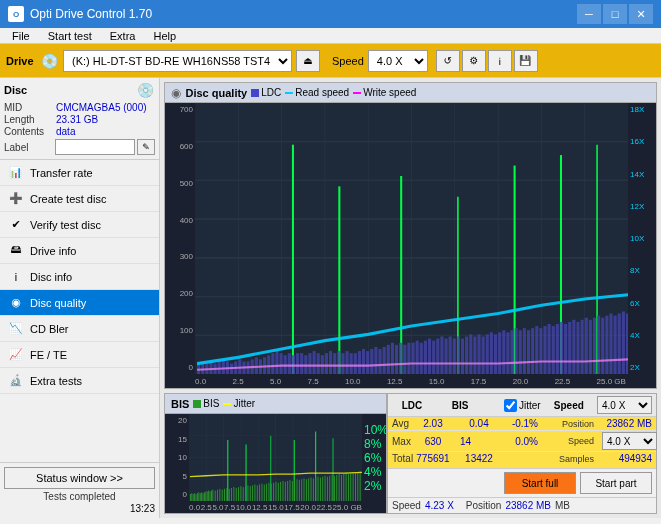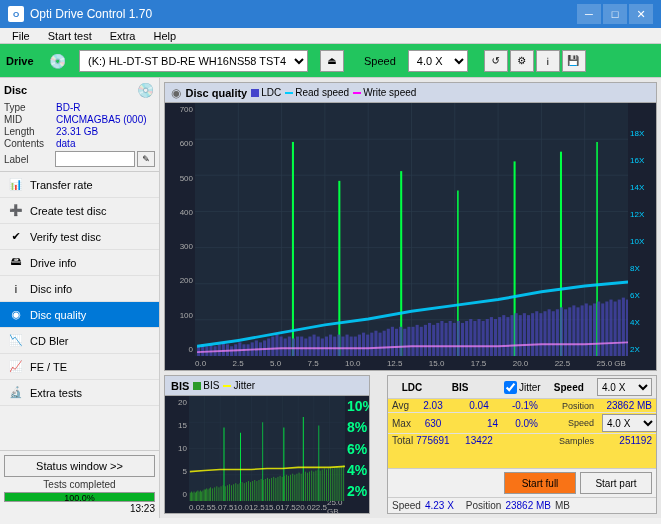"Drive" .toolbar { background: #22c55e -> #eab308; gap: 12px -> 4px }
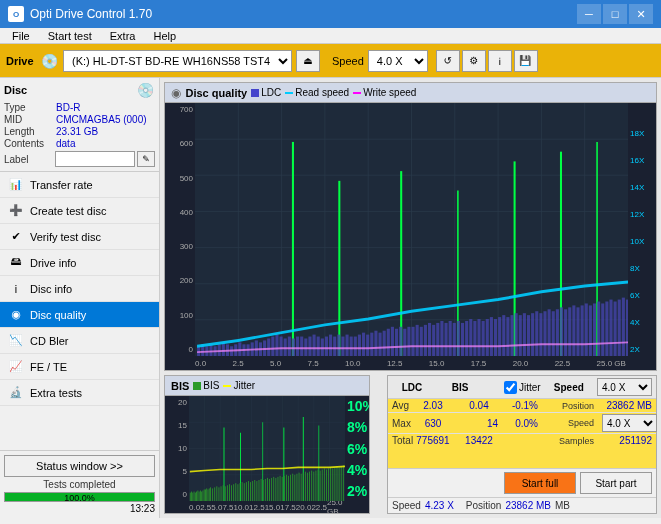"Type" div.disc-row { html: <div> <span>Type</span> <span>BD-R</span> </div> -> none }
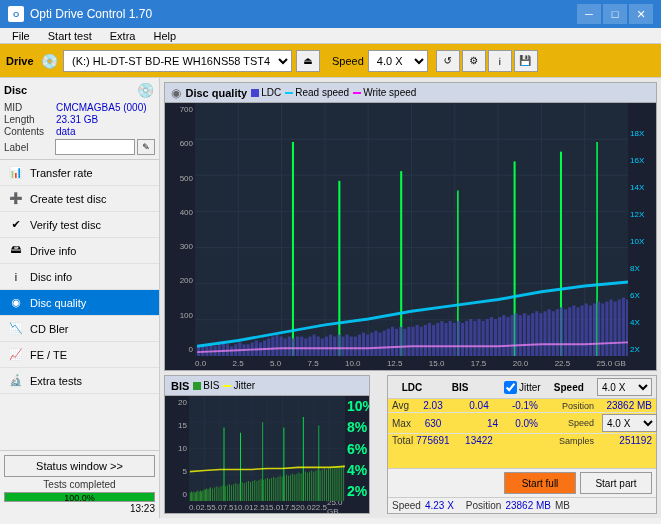"18X" div { margin-top: 24px -> none }
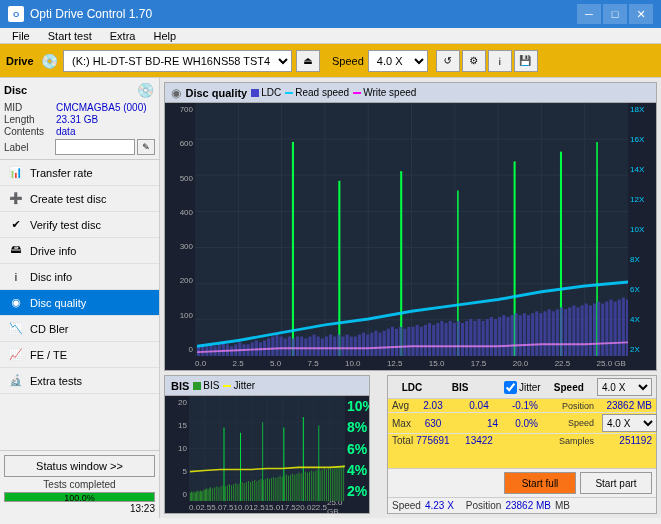"BIS" div { gap: 17px -> 0; height: 139px -> 121px }
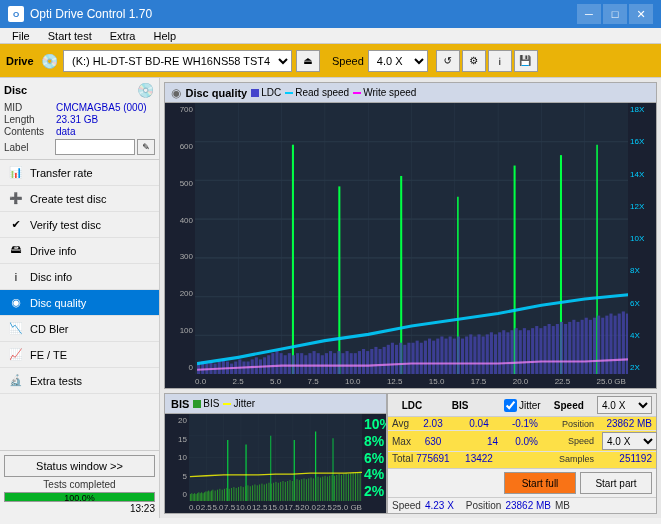"10%" div { font-size: 14px -> 12px; font-weight: bold -> none; padding: 2px 2px -> 9px 2px }
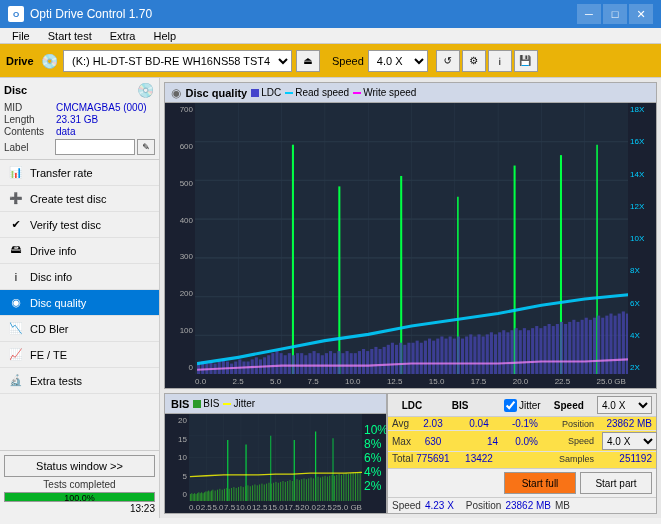"14" span.val-blue { text-align: right -> left }
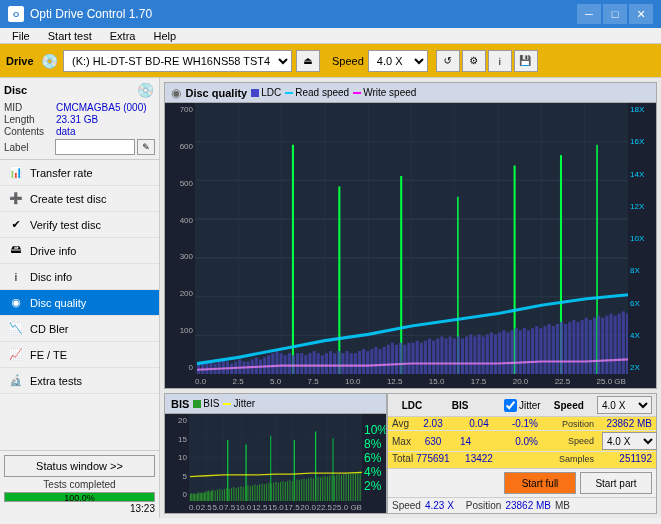"251192" span.val-blue { text: 251192 -> 494934 }
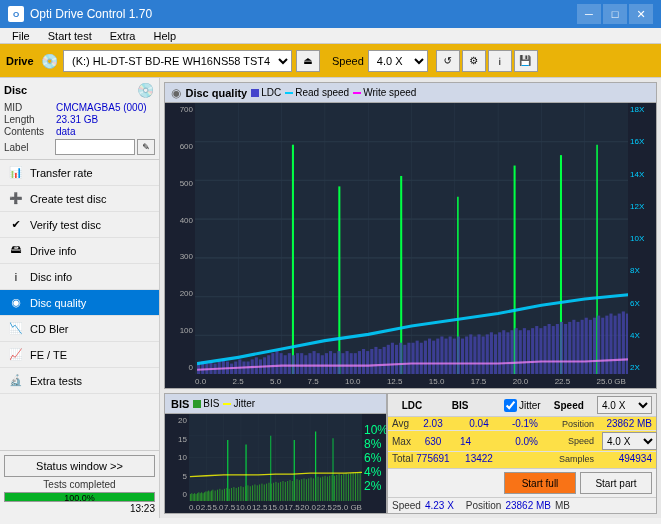"100.0%" div.progress-bar-container { html: <div> <div></div> <span>100.0%</span> </div> -> none }
